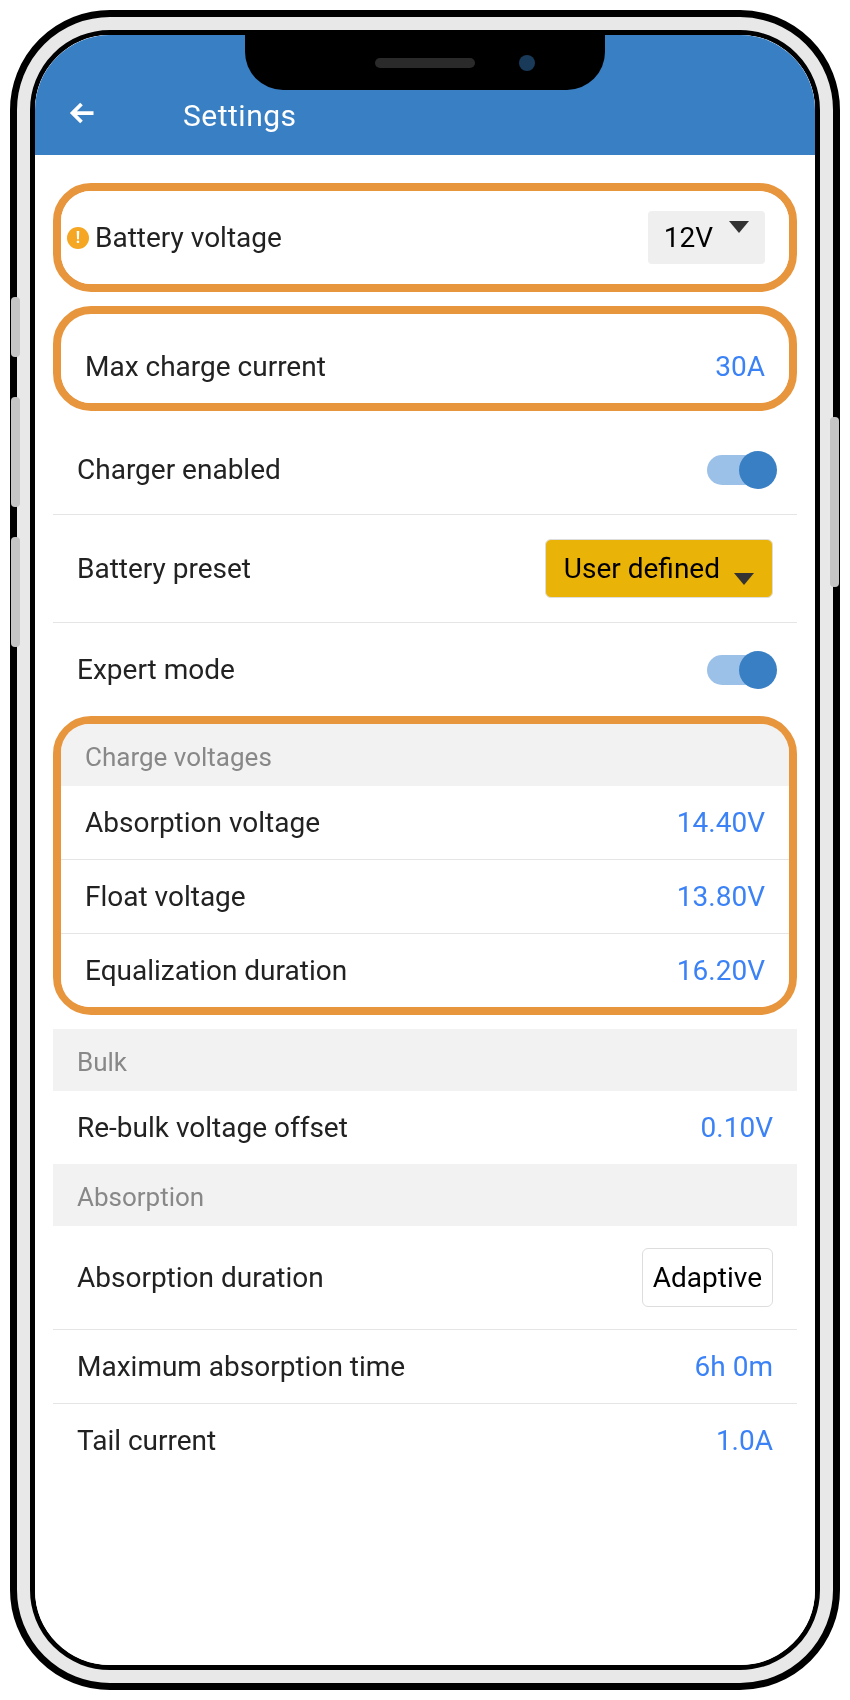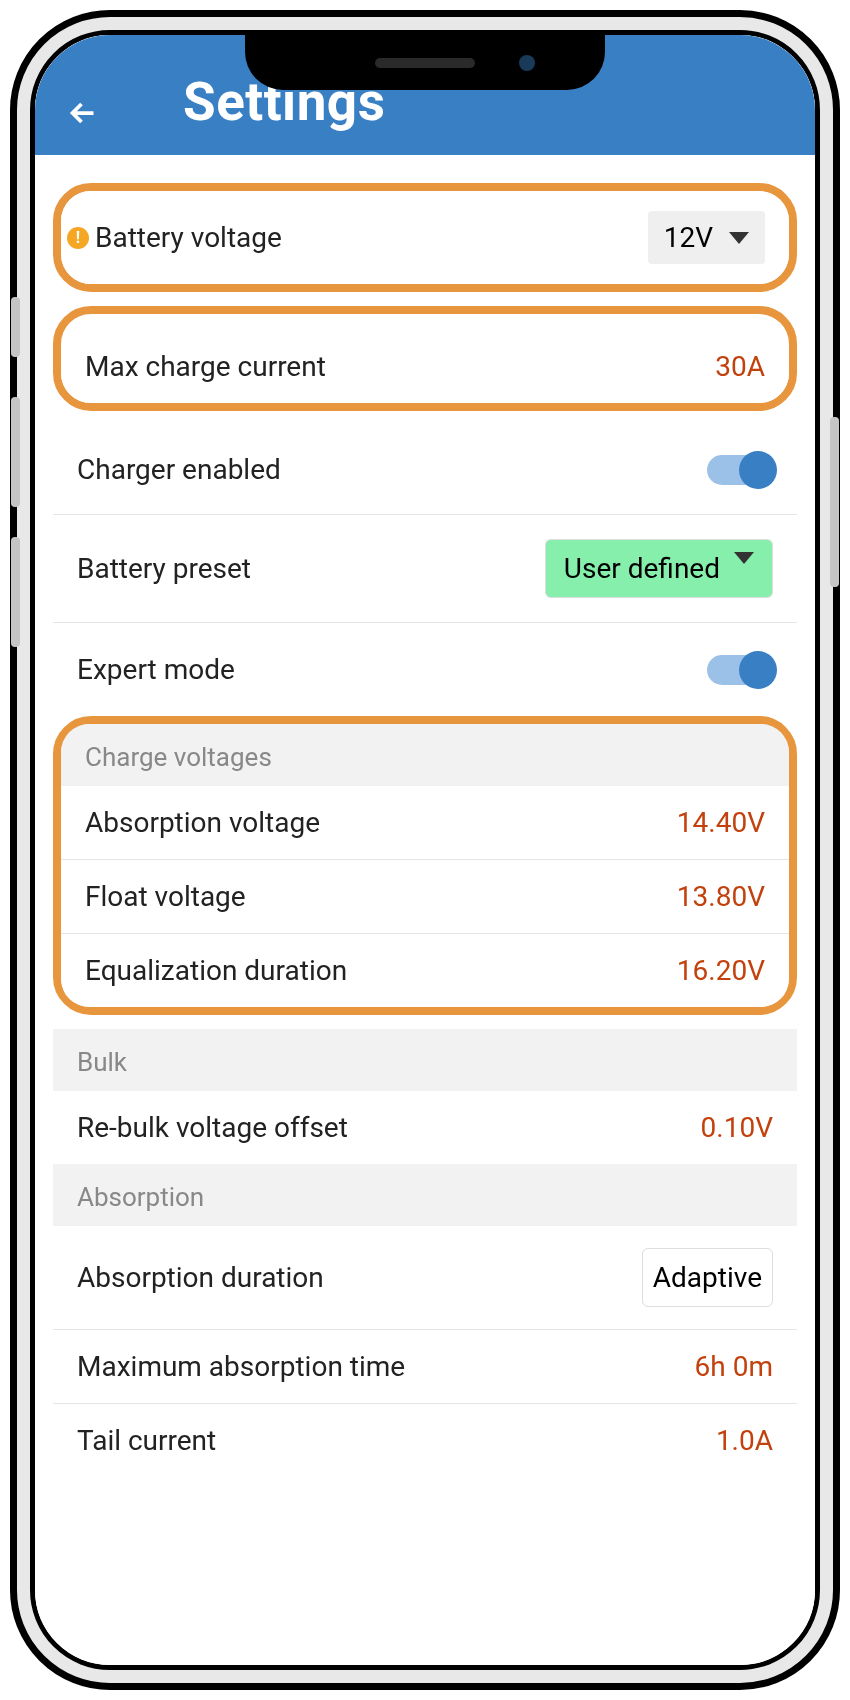"Settings" .header-title { font-size: 53px -> 30px; font-weight: 700 -> 400 }
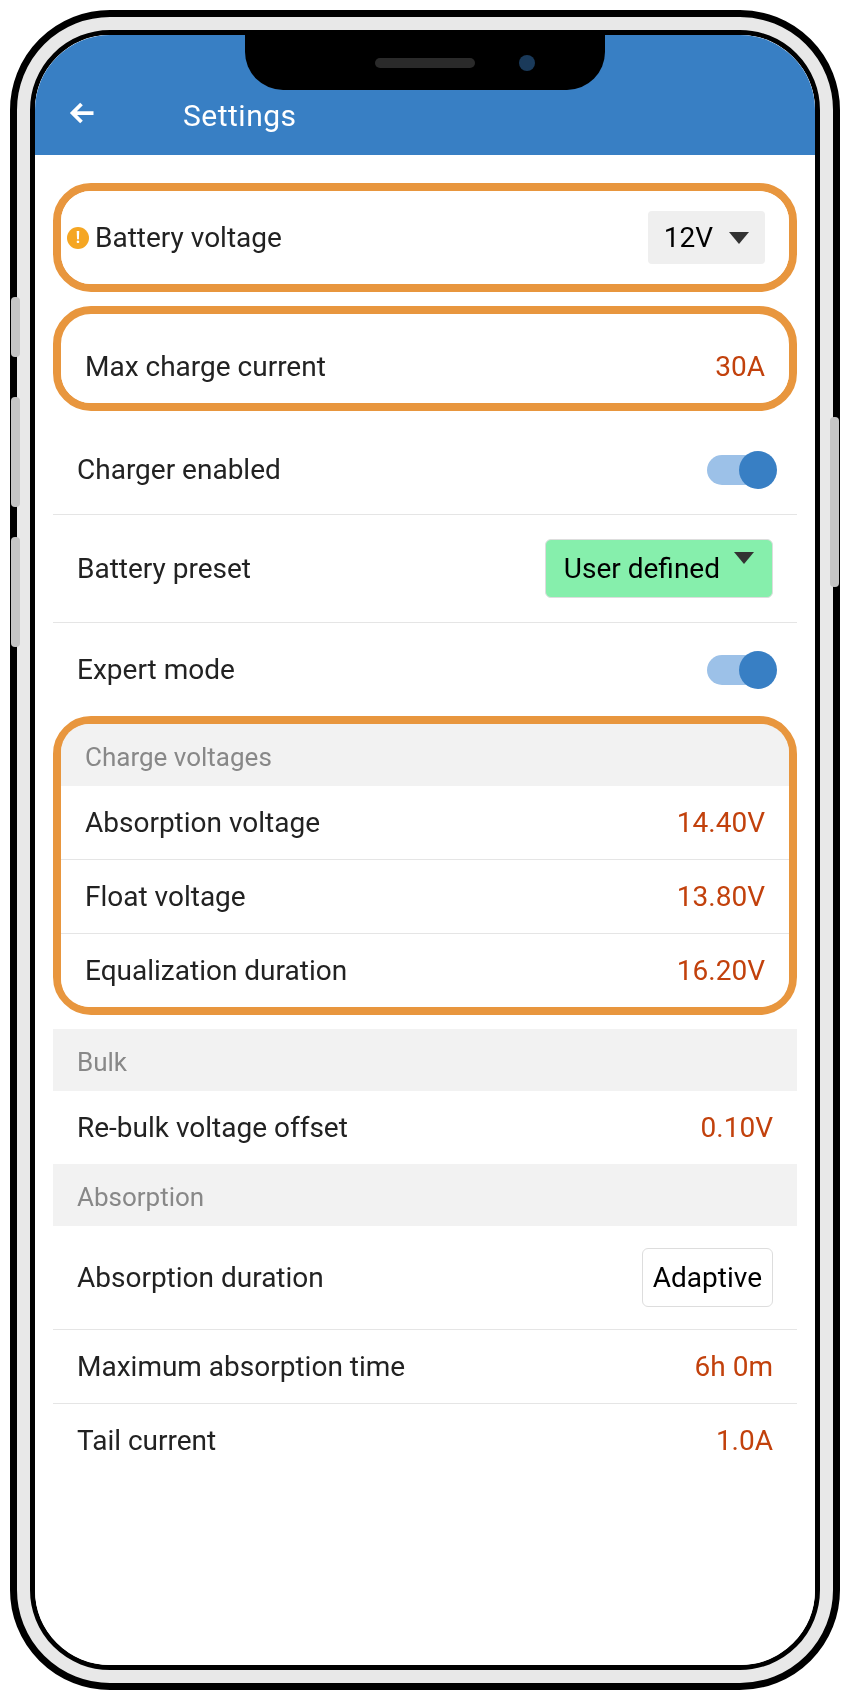"12V" .dropdown-pill { align-items: center -> flex-start }
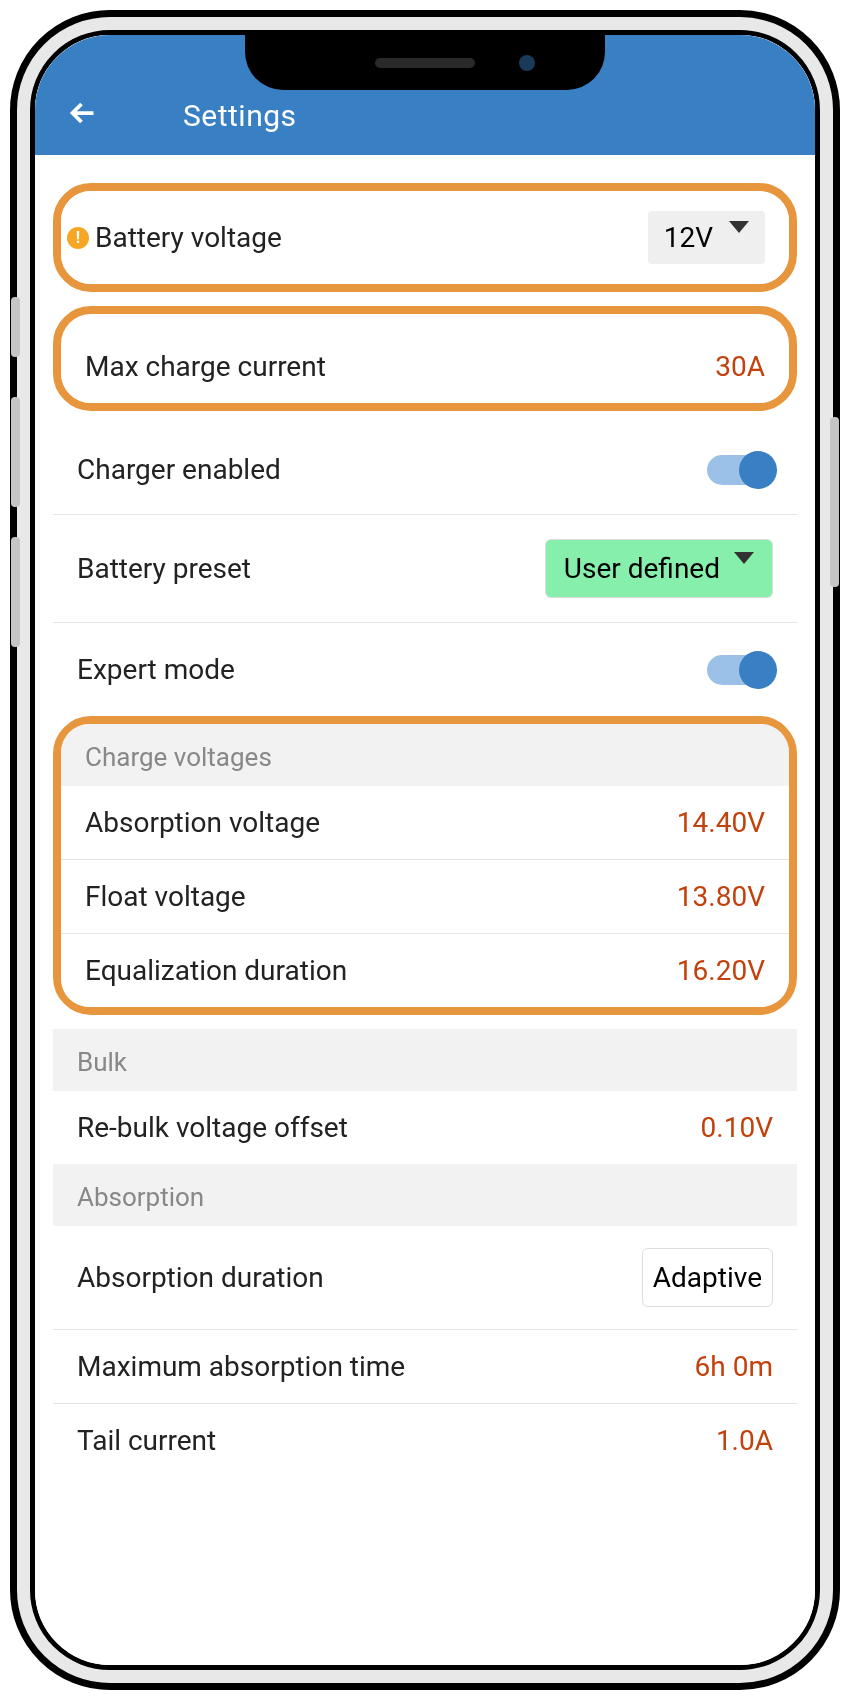"30A" .row-value { color: #c2410c -> #3b82f6 }
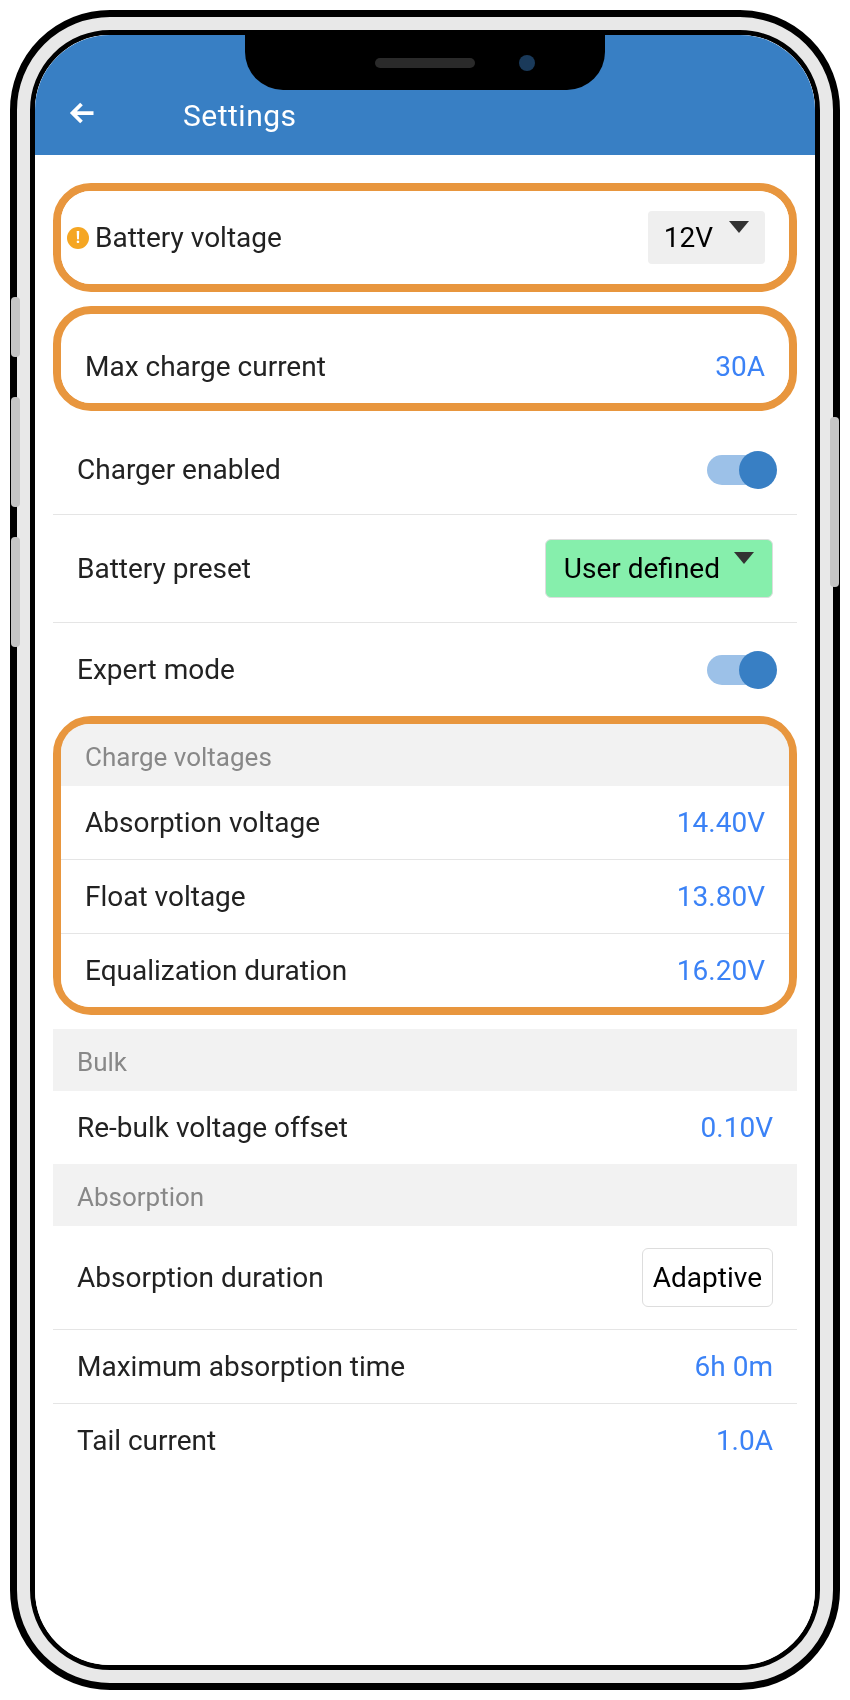"User defined" .dropdown-box { align-items: flex-start -> flex-end; background: #86efac -> #eab308 }
